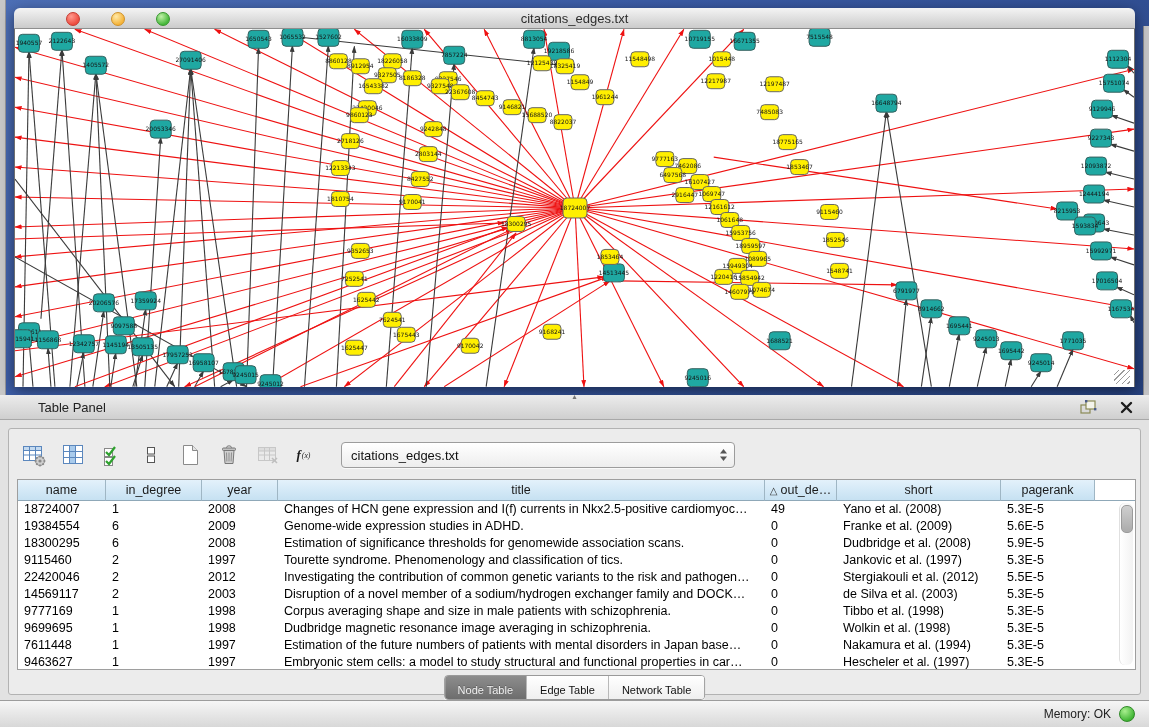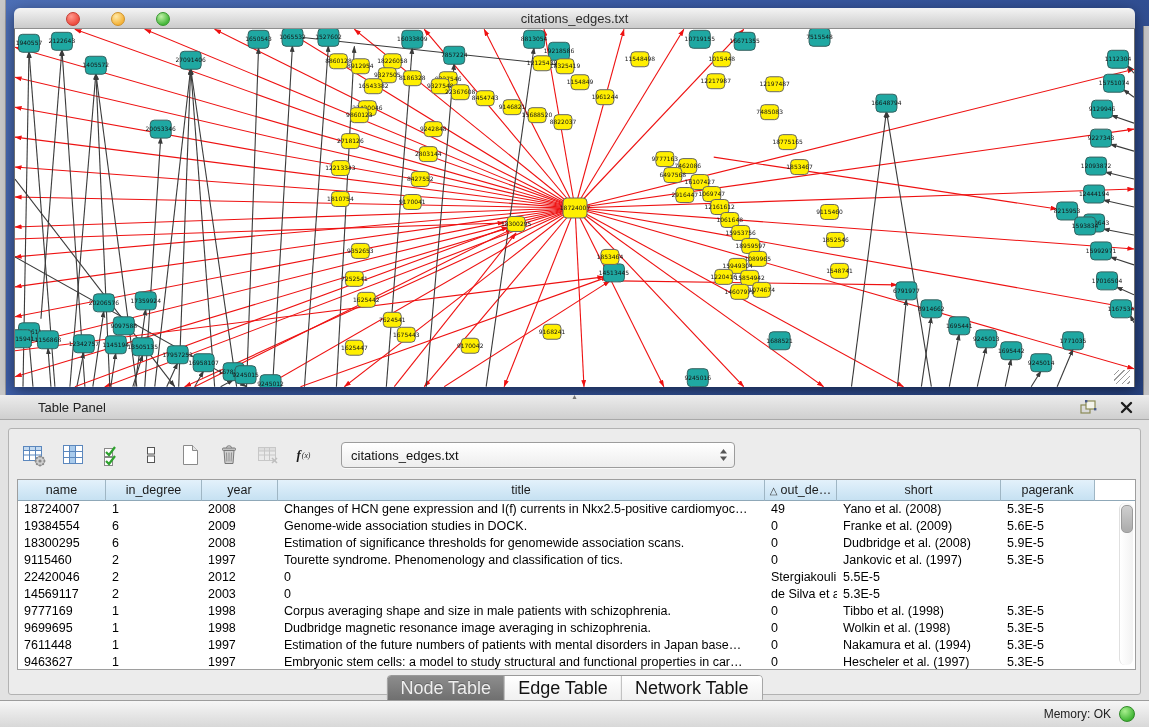"Genome-wide association studies in DOCK." div.td { text: association studies in DOCK -> expression studies in ADHD }
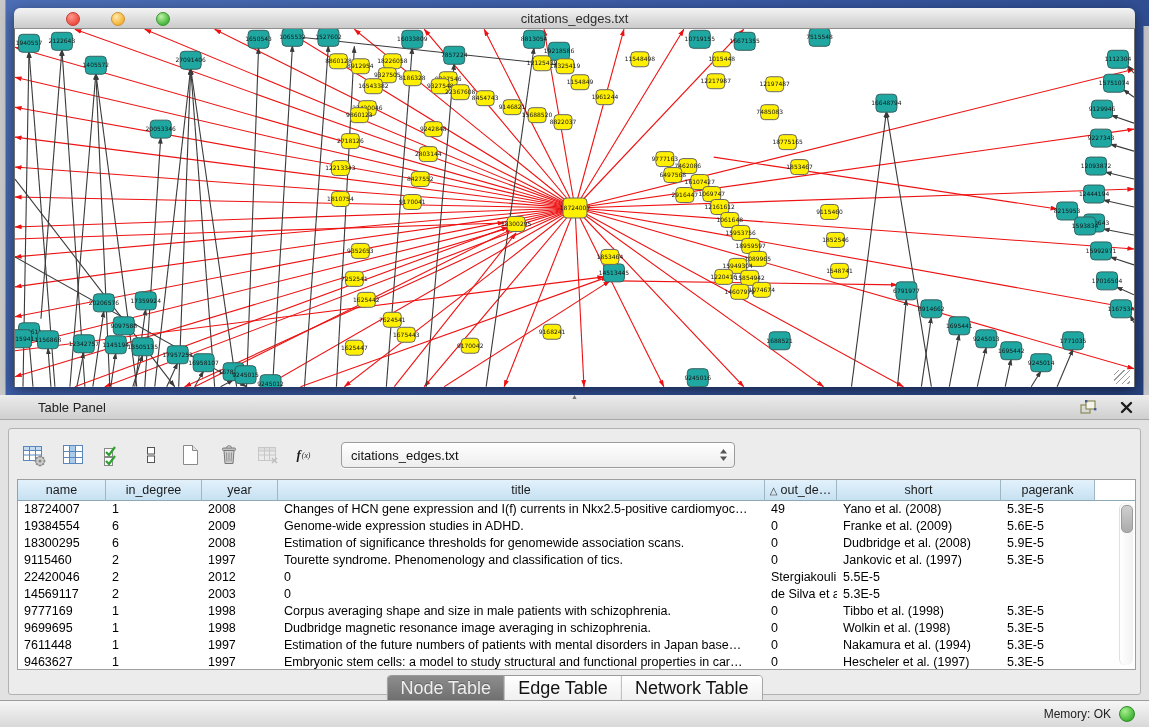"Investigating the contribution of common" div.td { html: none -> <div>Investigating the contribution of common genetic variants to the risk and pathogen…</div> }
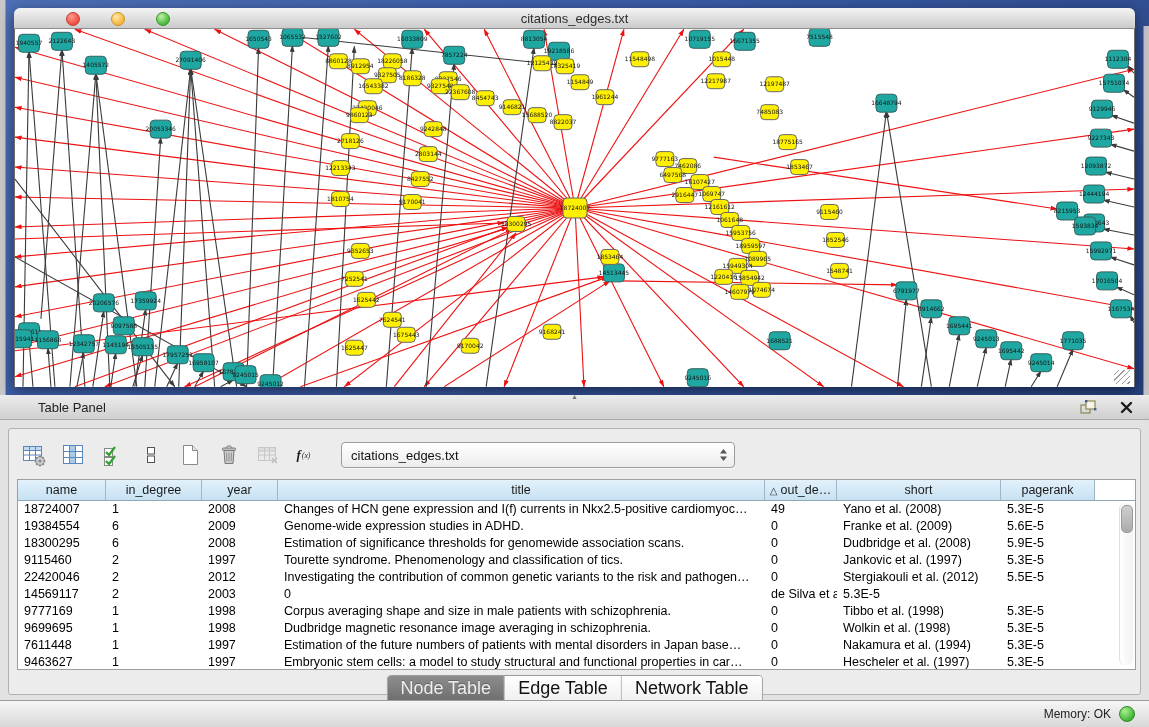"Disruption of a novel member" div.td { html: none -> <div>Disruption of a novel member of a sodium/hydrogen exchanger family and DOCK…</div> }
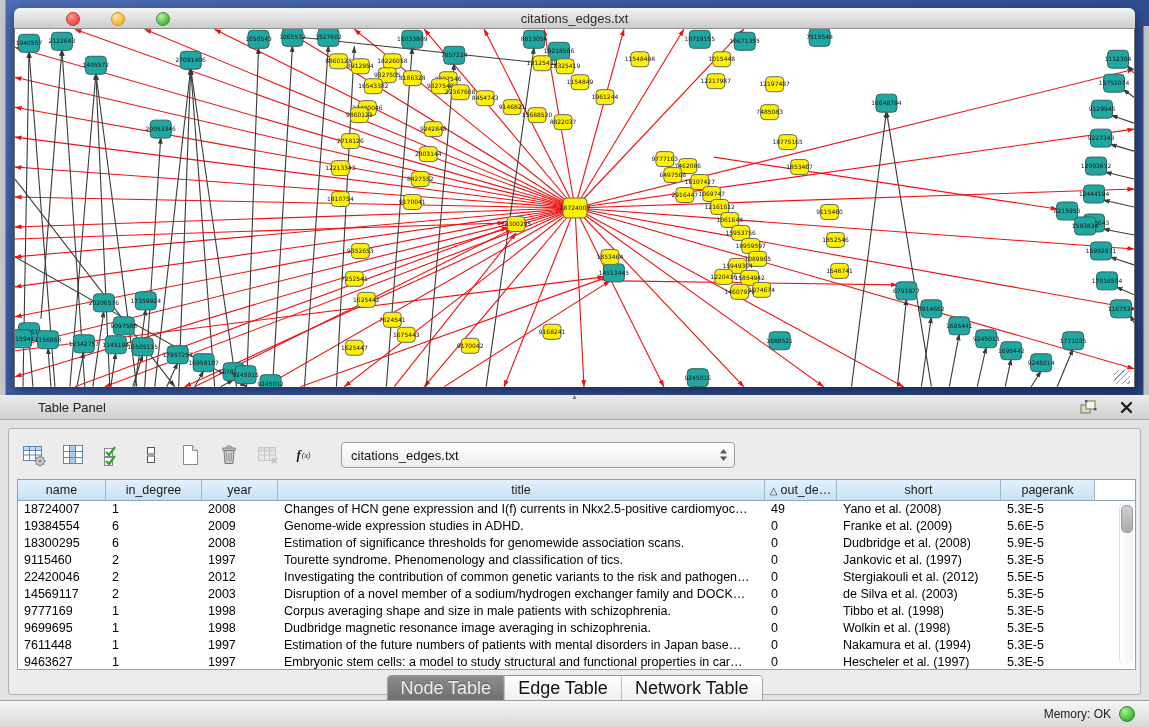"Node Table" .seg { font-size: 18px -> 11px; padding: 2px 13px 3px -> 8px 13px 3px }
